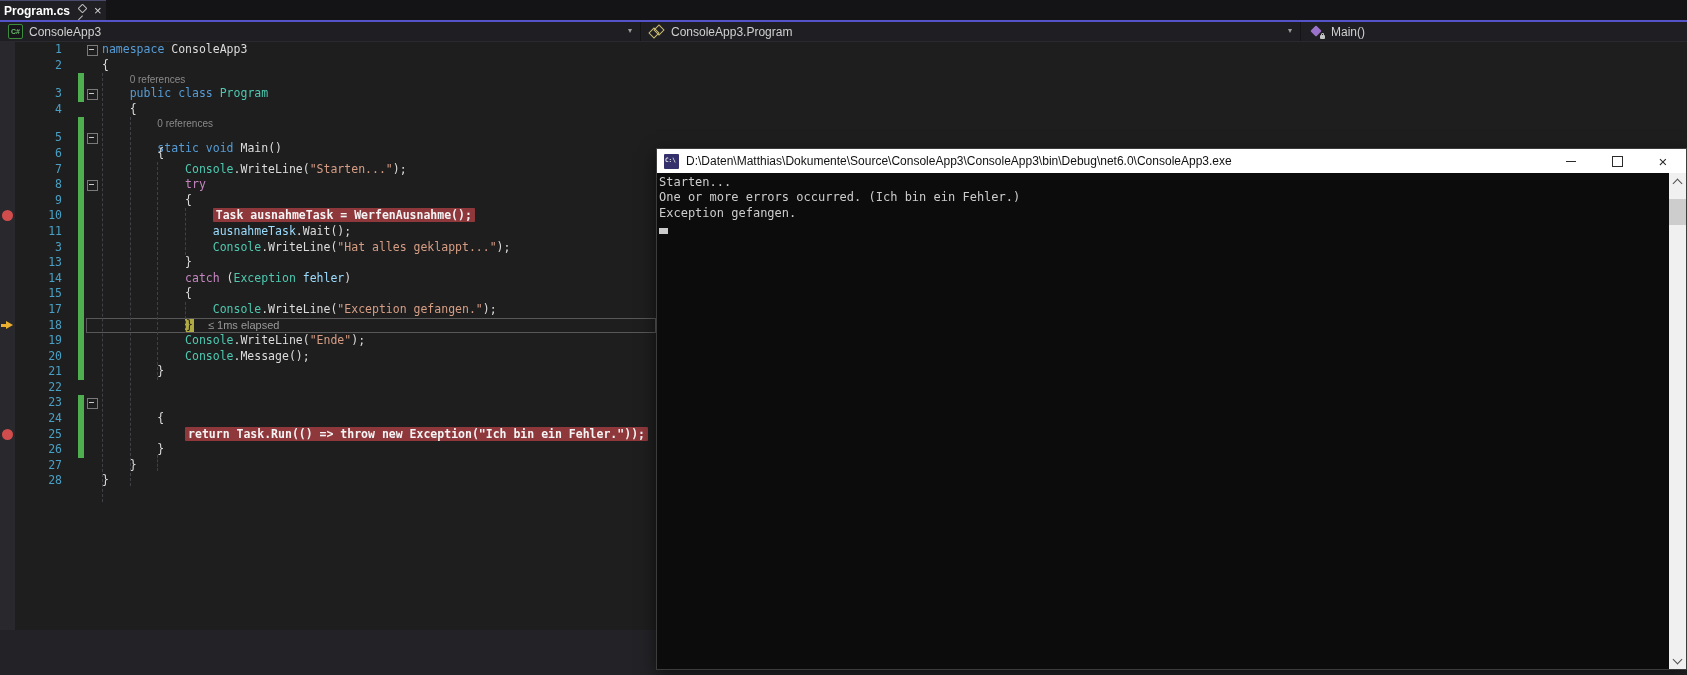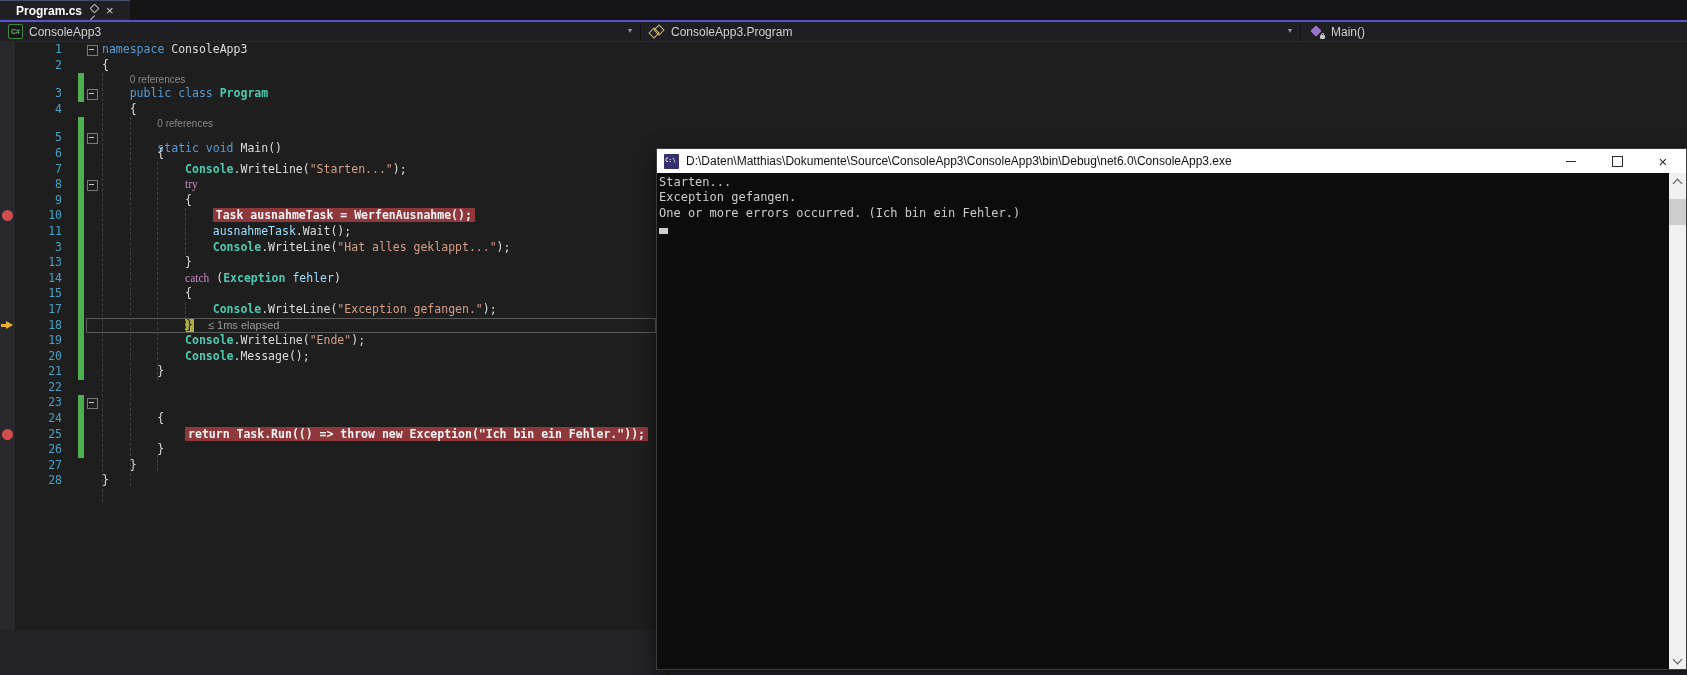"Program.cs" .tab { padding: 0 16px -> 0 4px }
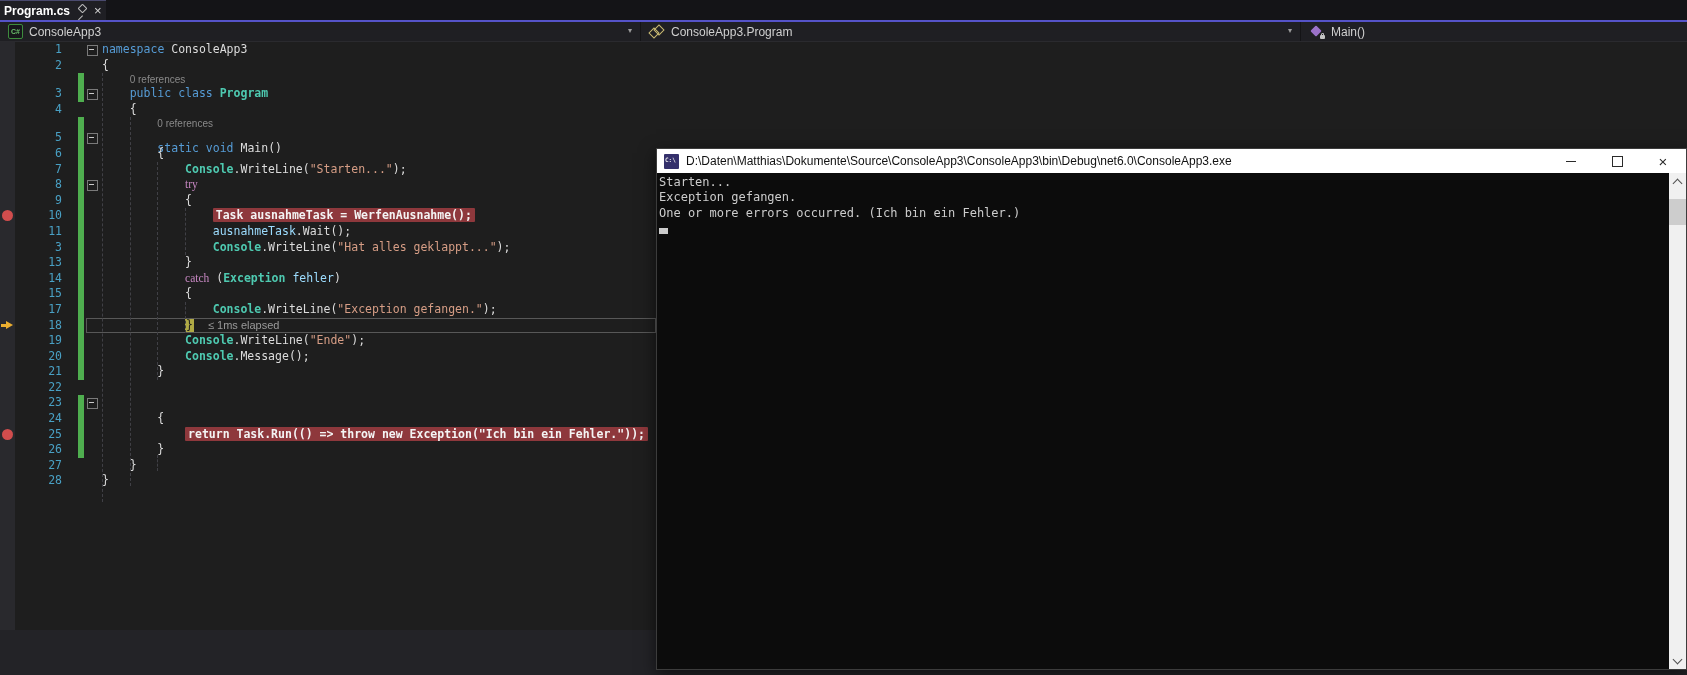"Program" .c-t { font-weight: bold -> none }
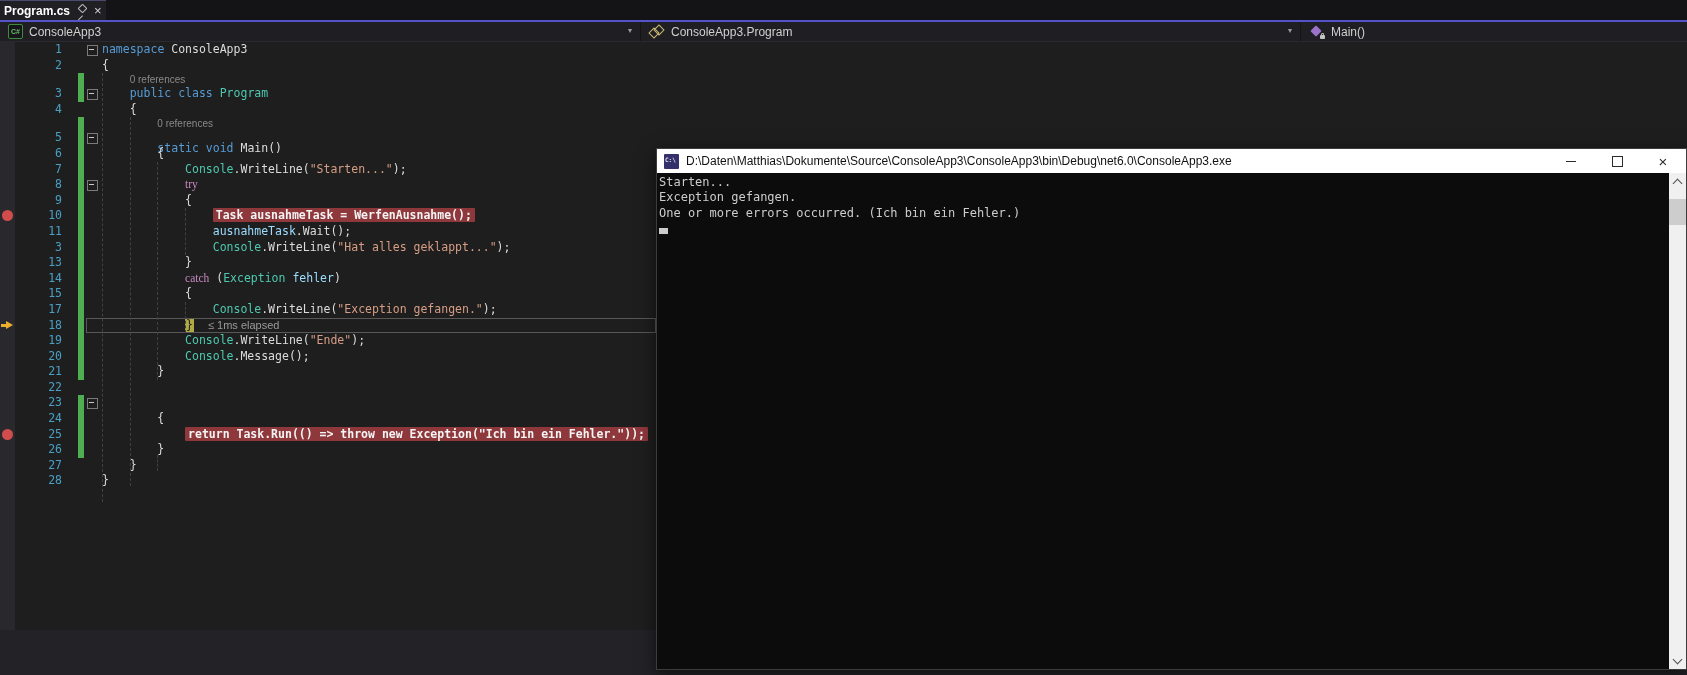"try" .c-c { font-family: Liberation Serif, serif -> none }
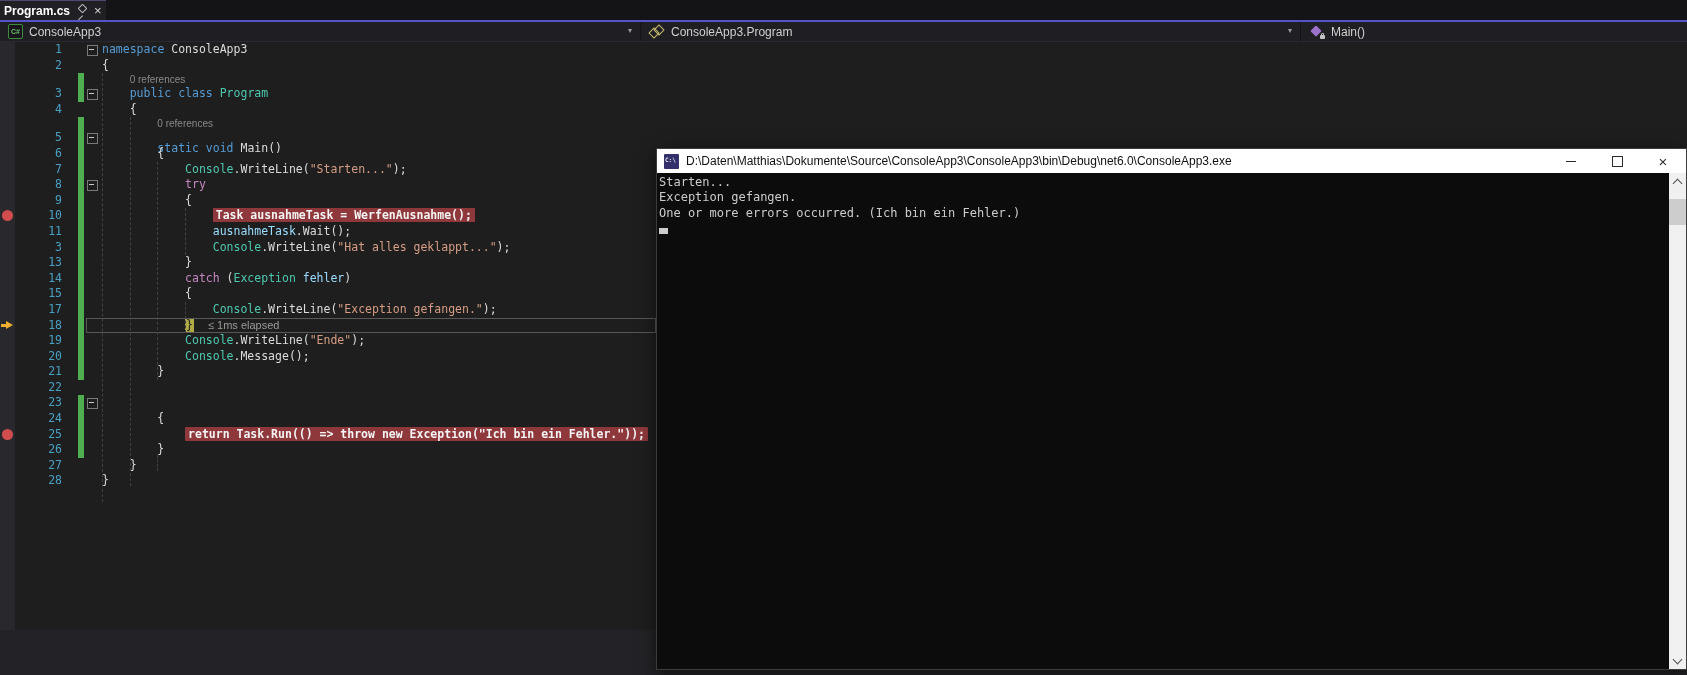"Exception gefangen." div.cline { order: before "One or more errors occurred." -> after "One or more errors occurred." }
